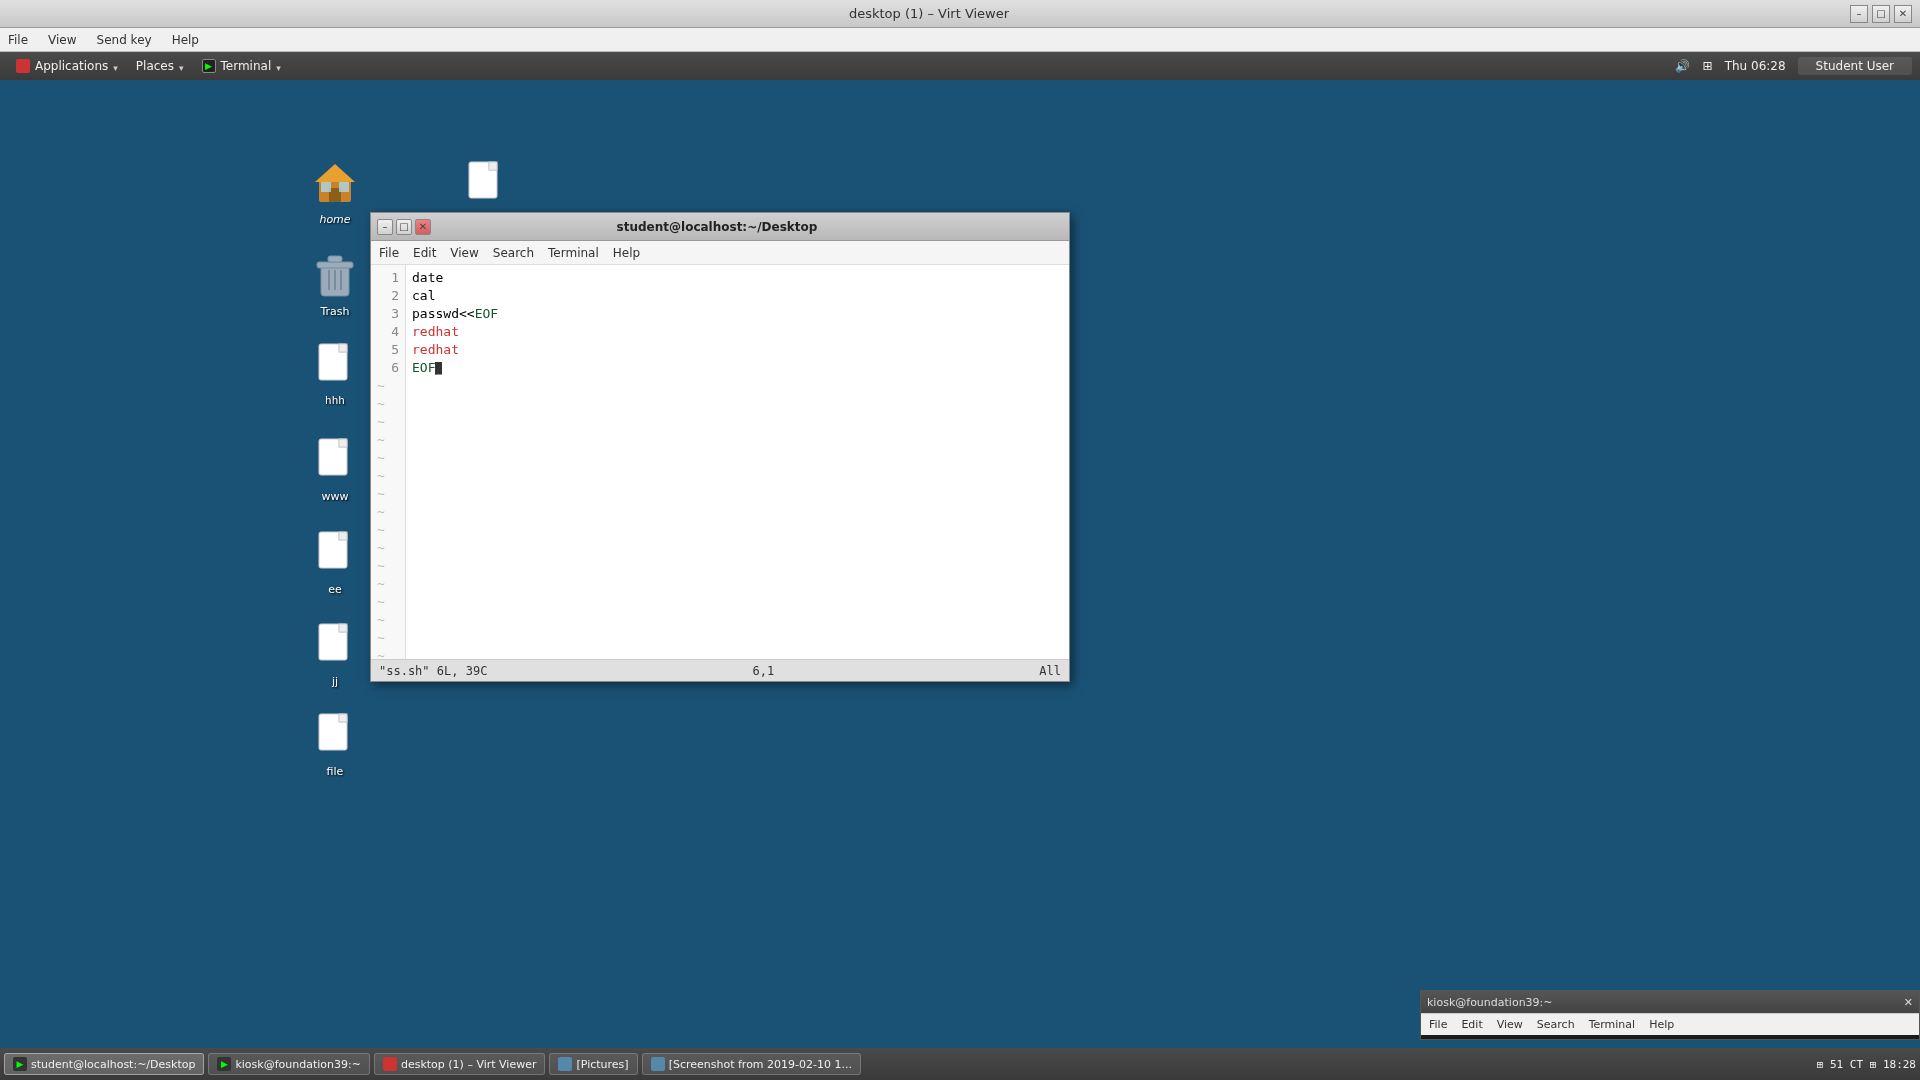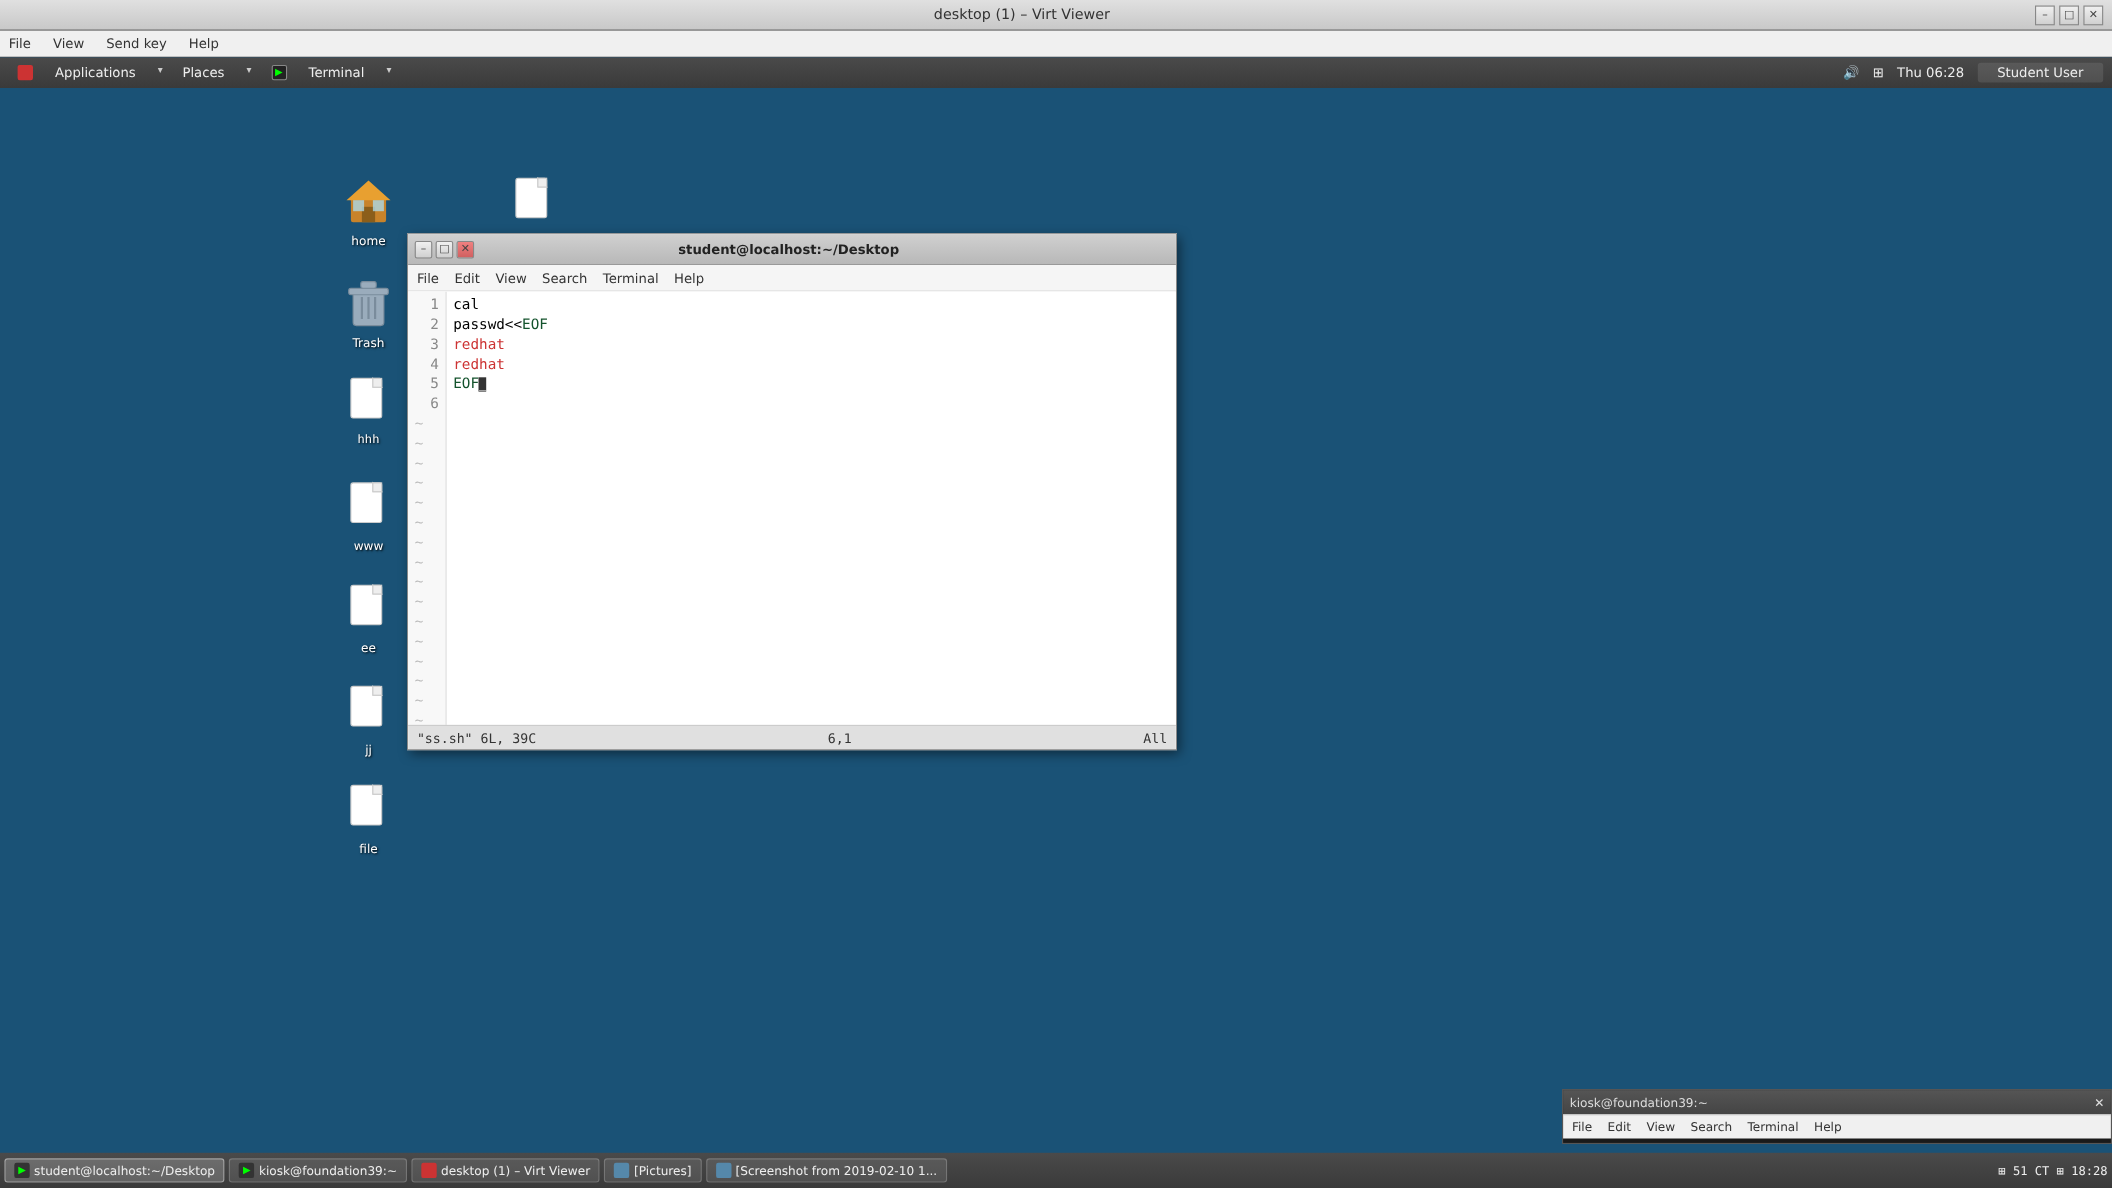"Applications" .panel-btn { align-items: flex-start -> flex-end; gap: 20px -> 5px }
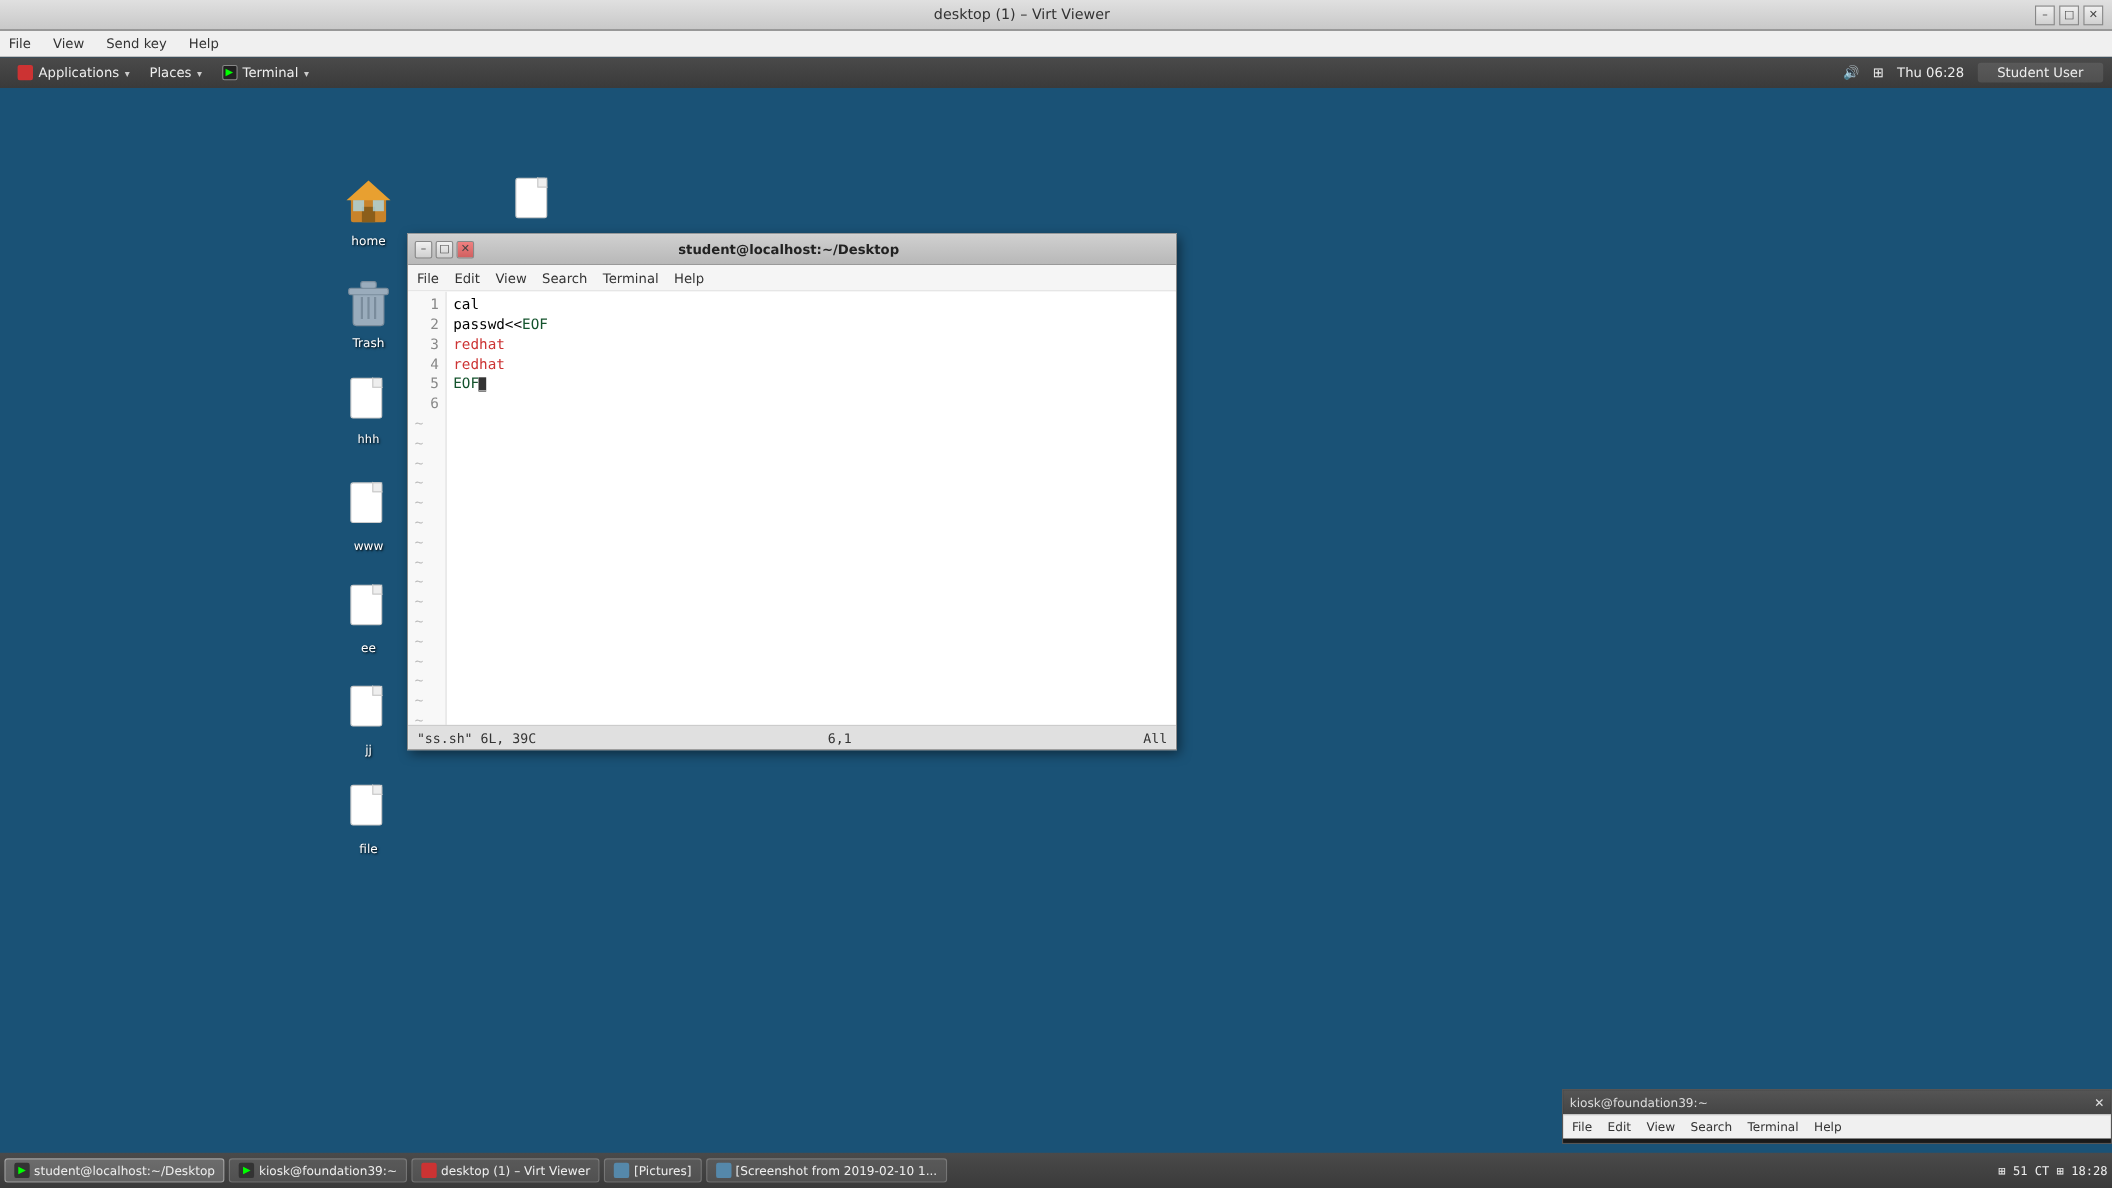"home" div.desktop-icon { font-style: none -> italic }
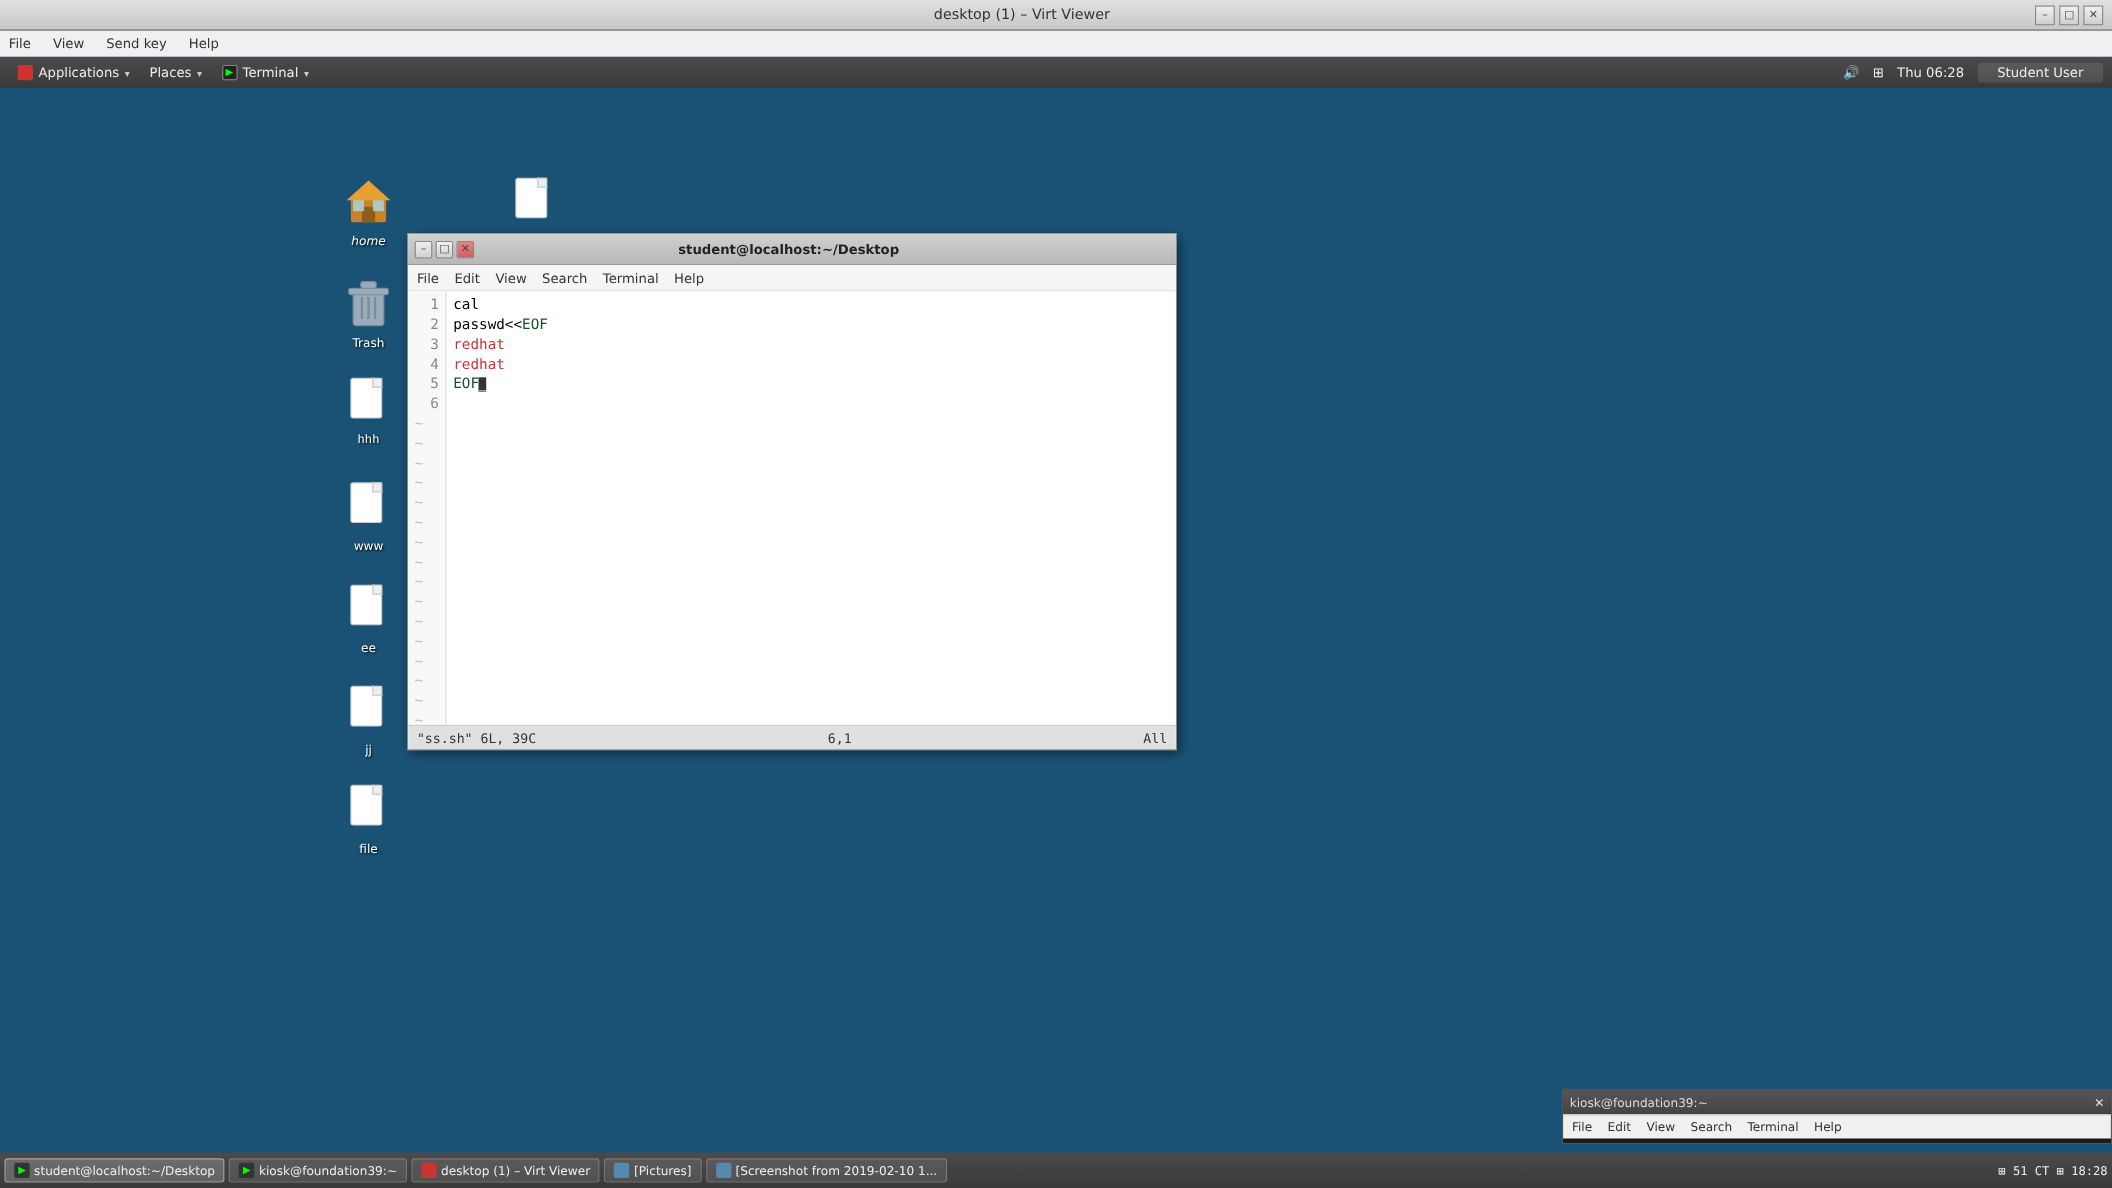"date" div.vim-line { html: none -> <div>date</div> }
